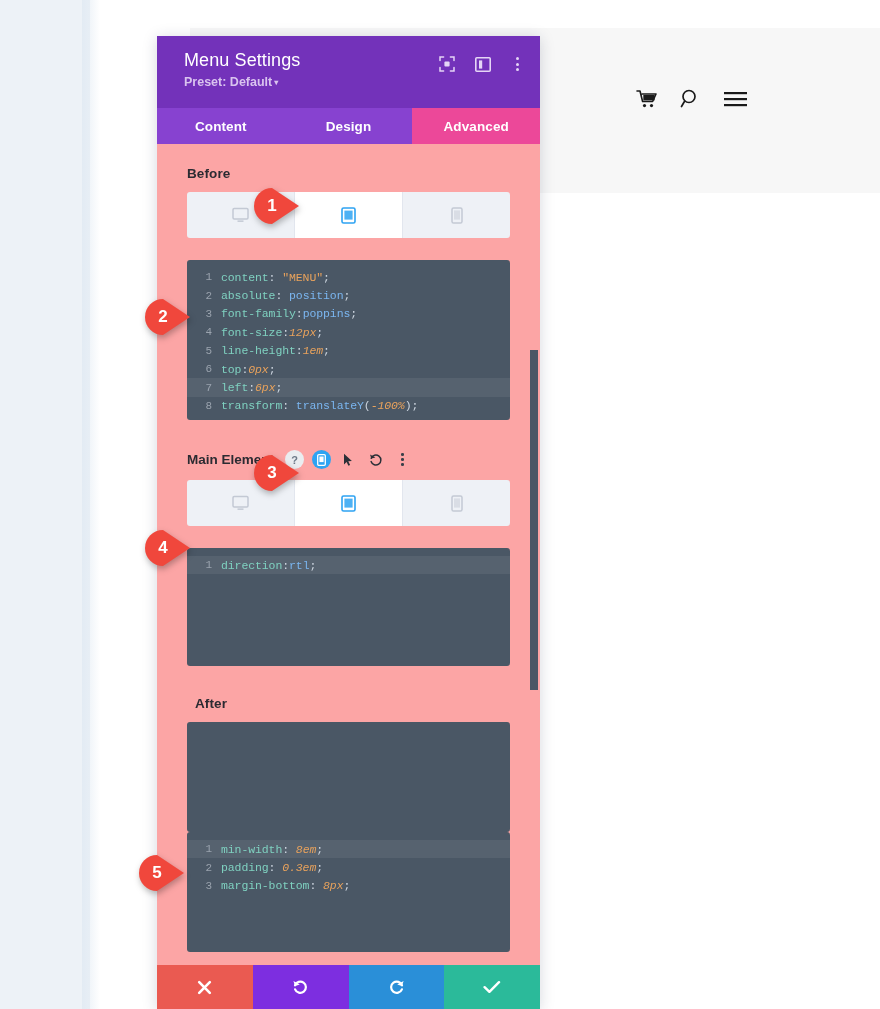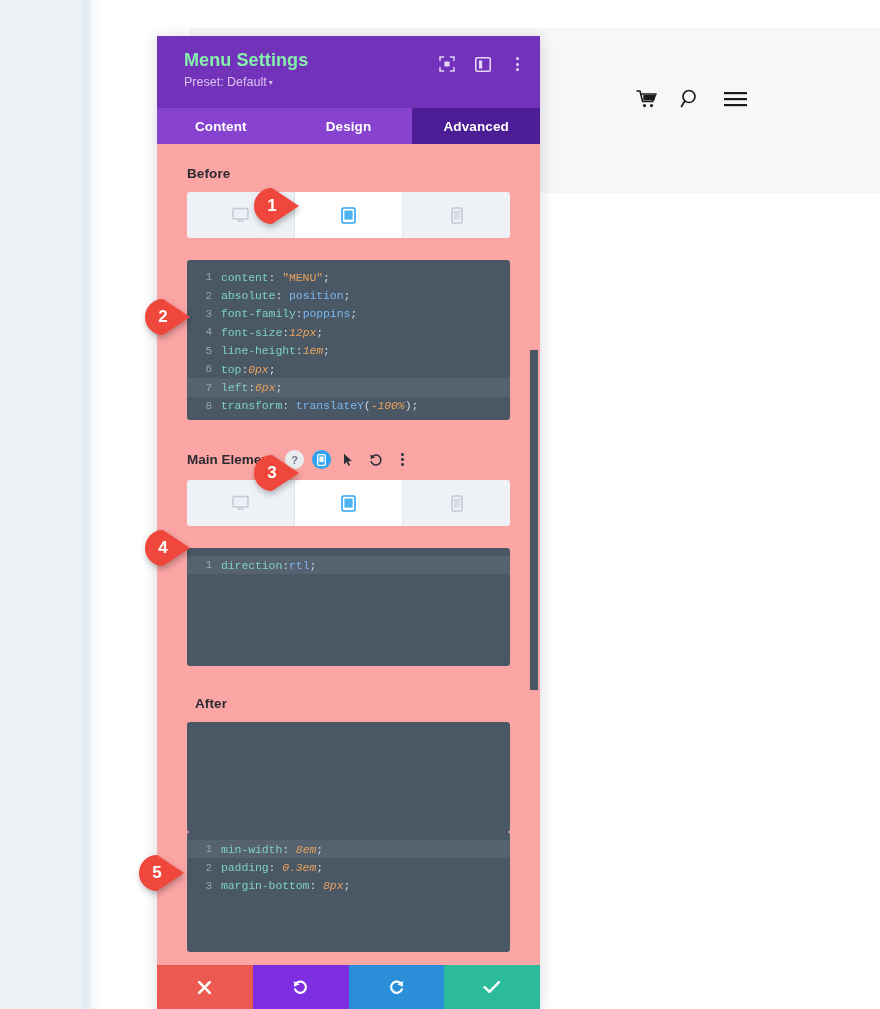"Menu Settings" .modal-title { color: #86efac -> #ffffff; font-weight: 700 -> 400 }
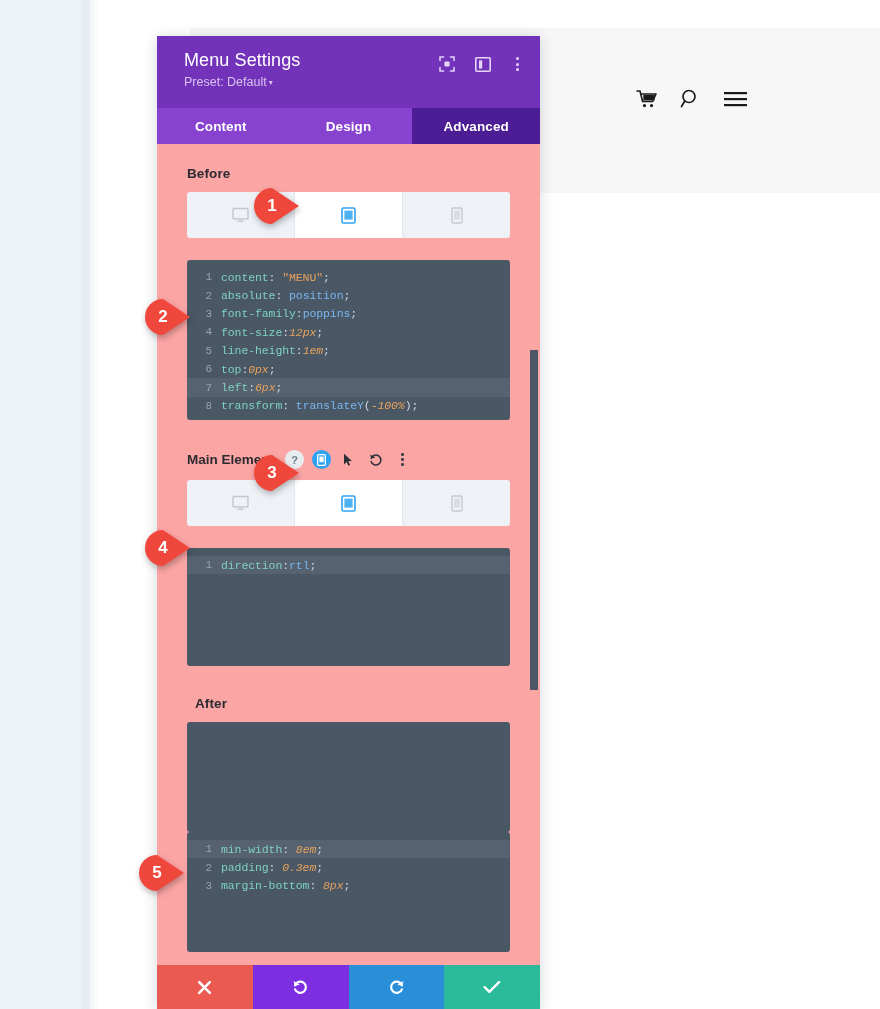"Preset: Default ▾" .modal-preset { font-weight: 400 -> 700 }
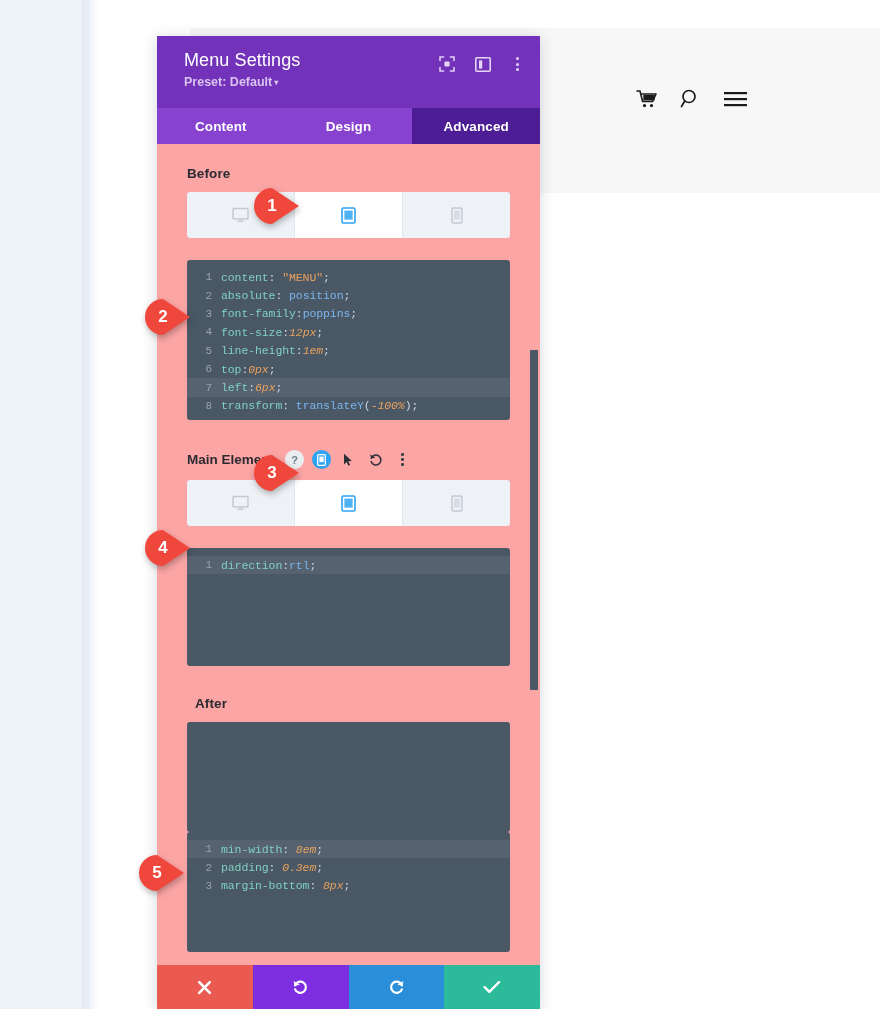"Advanced" .tab.active { background: #4c1d95 -> #ec4899 }
